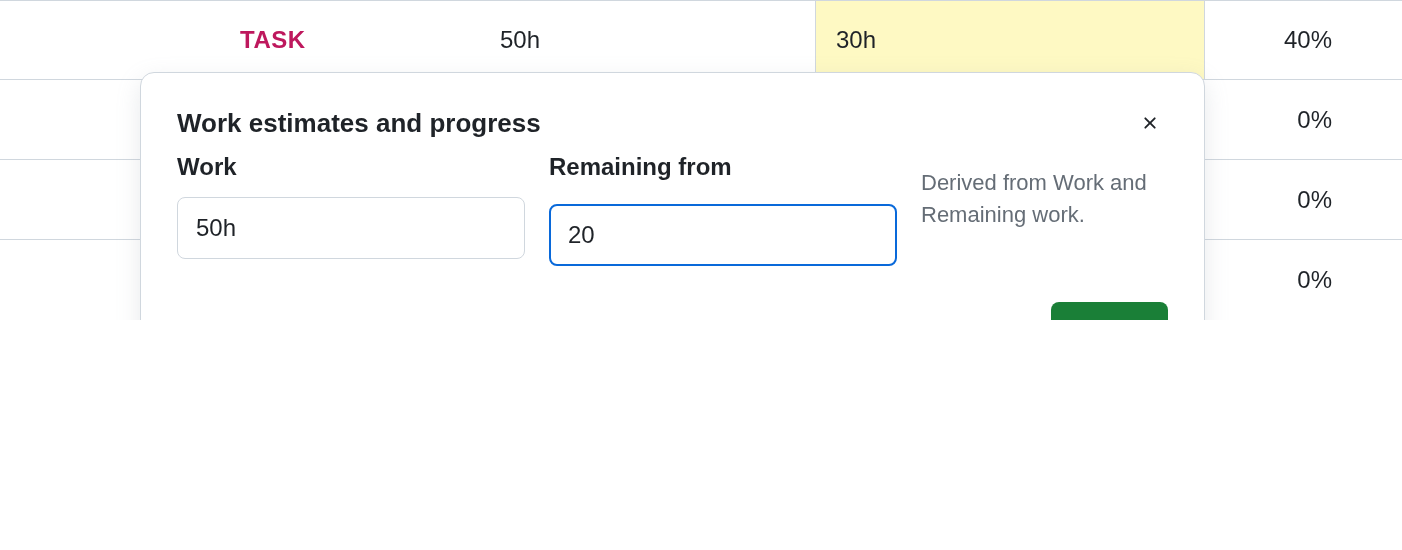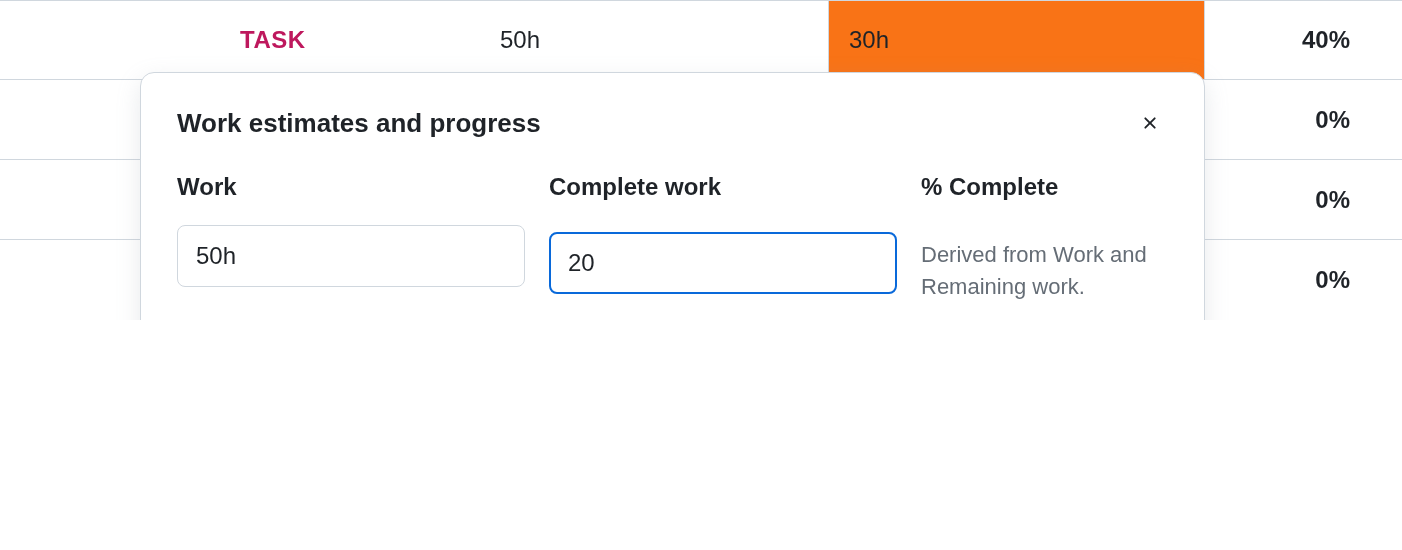"30h" .cell3 { background: #f97316 -> #fef9c3; margin-left: 13px -> none }
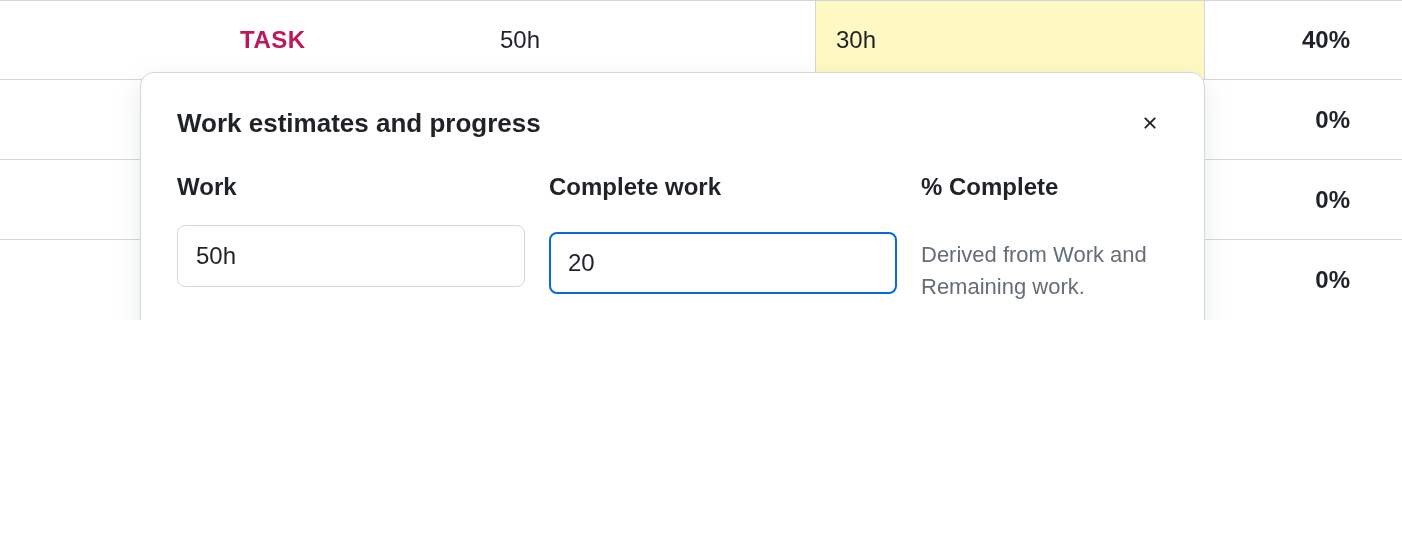"40%" .percent-cell { font-weight: bold -> none; padding-right: 52px -> 70px }
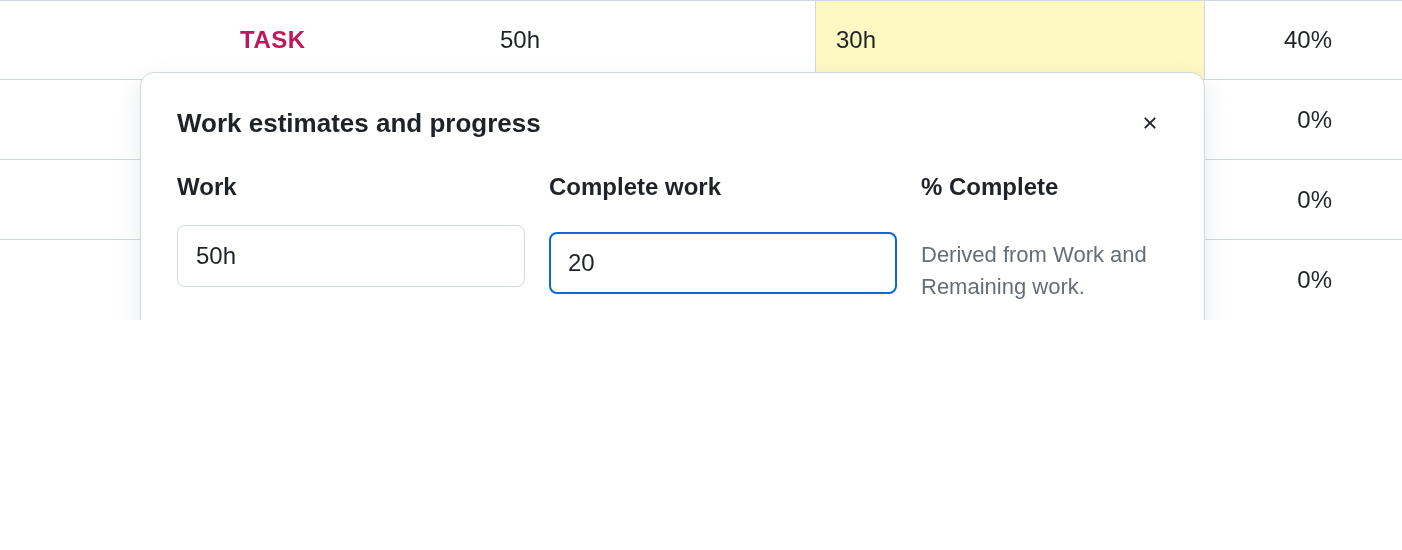"Work estimates and progress" .popover-header { margin-bottom: 32px -> 12px }
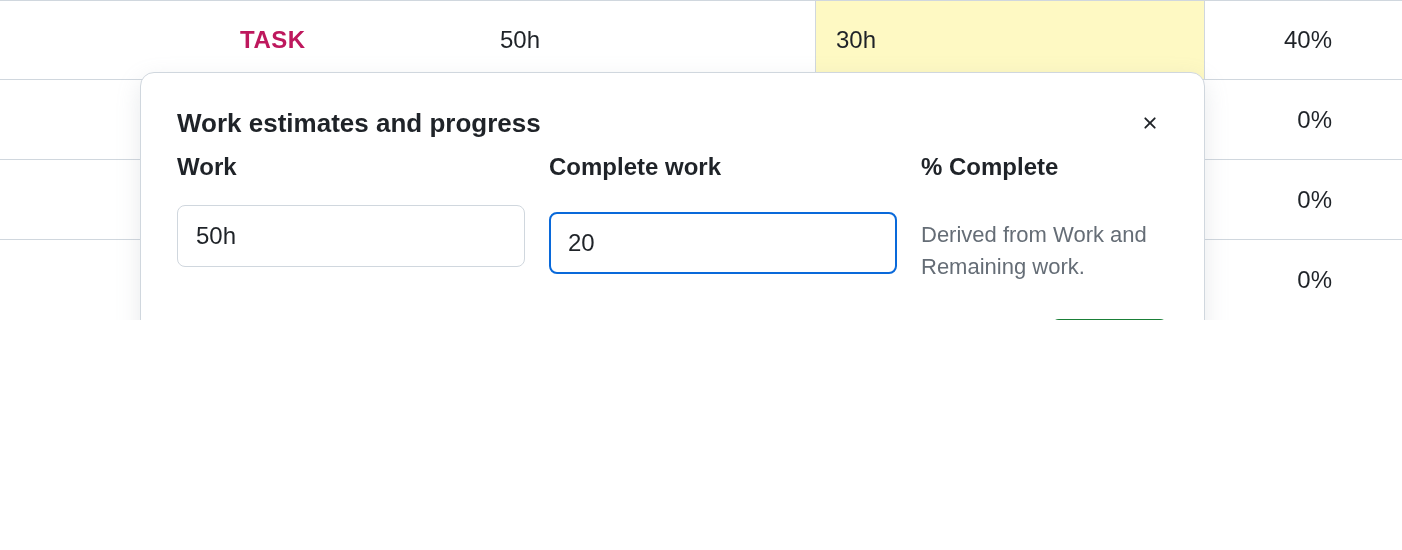"Work" .form-label { margin-bottom: 24px -> 16px }
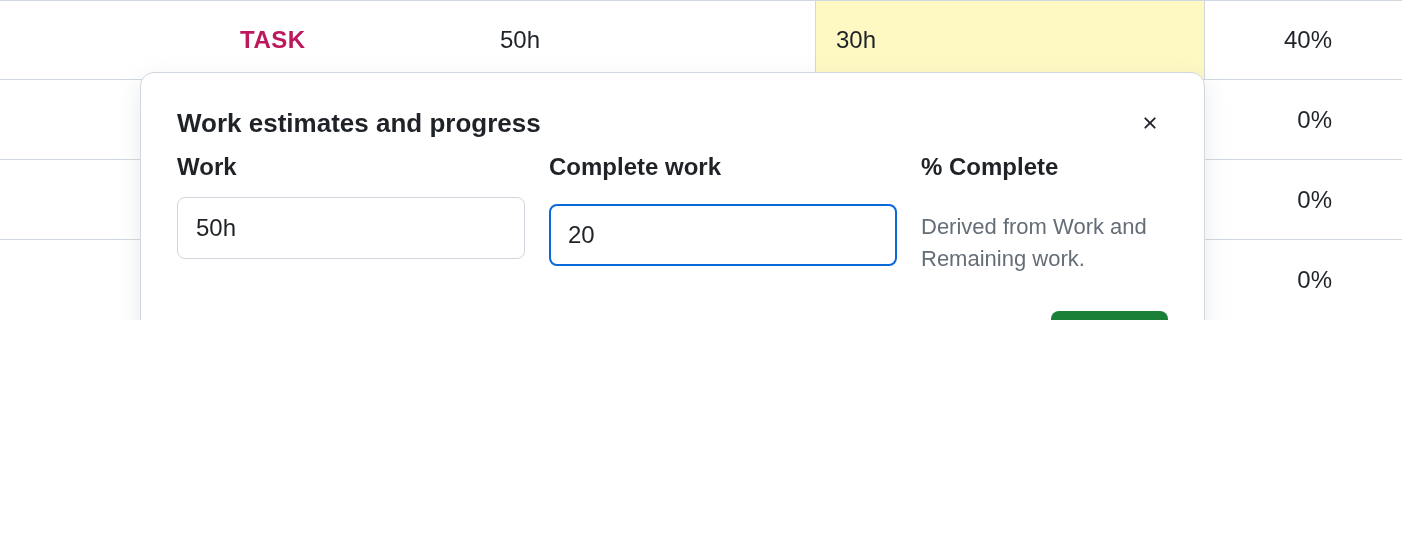"Complete work" label.form-label { text: Complete work -> Remaining from }
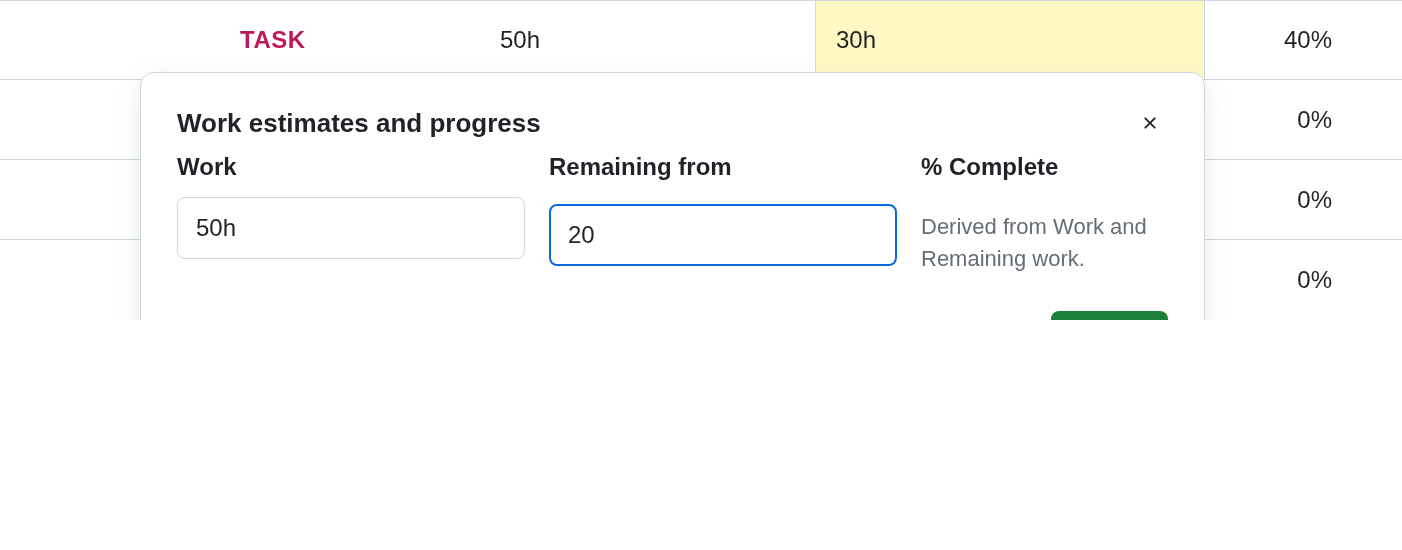"% Complete" label.form-label { html: <label>% Complete</label> -> none }
